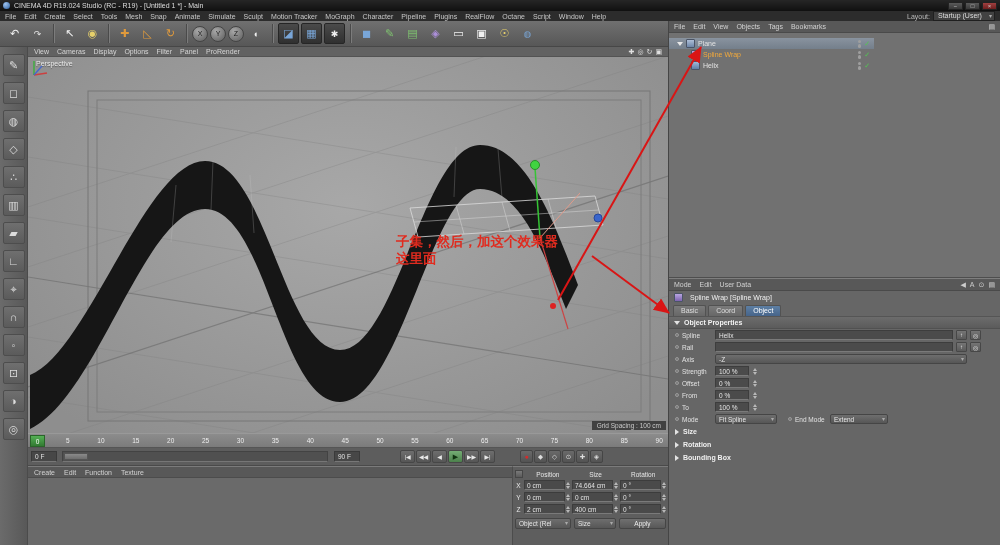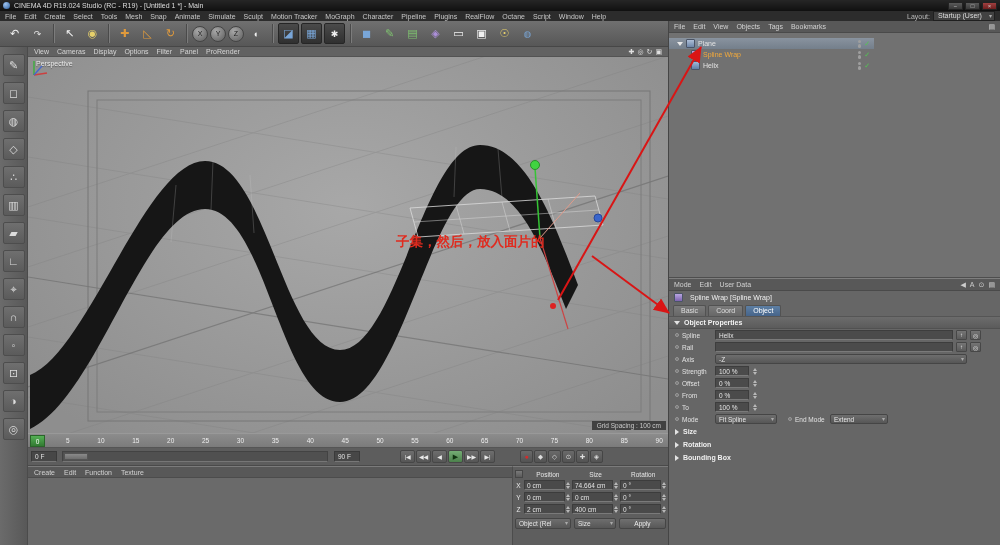"子集，然后，放入面片的" div { text: 放入面片的 -> 加这个效果器 }
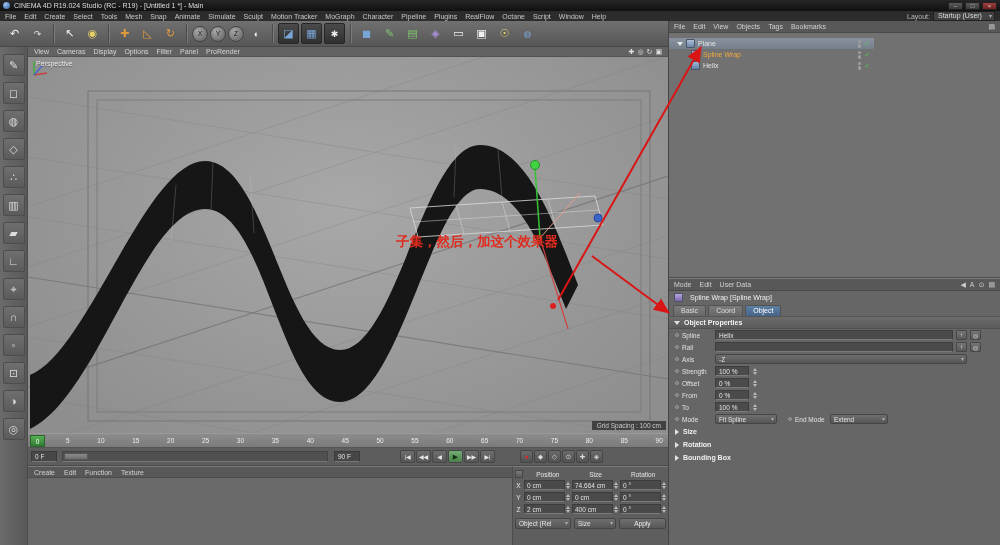"这里面" div { html: none -> <div>这里面</div> }
